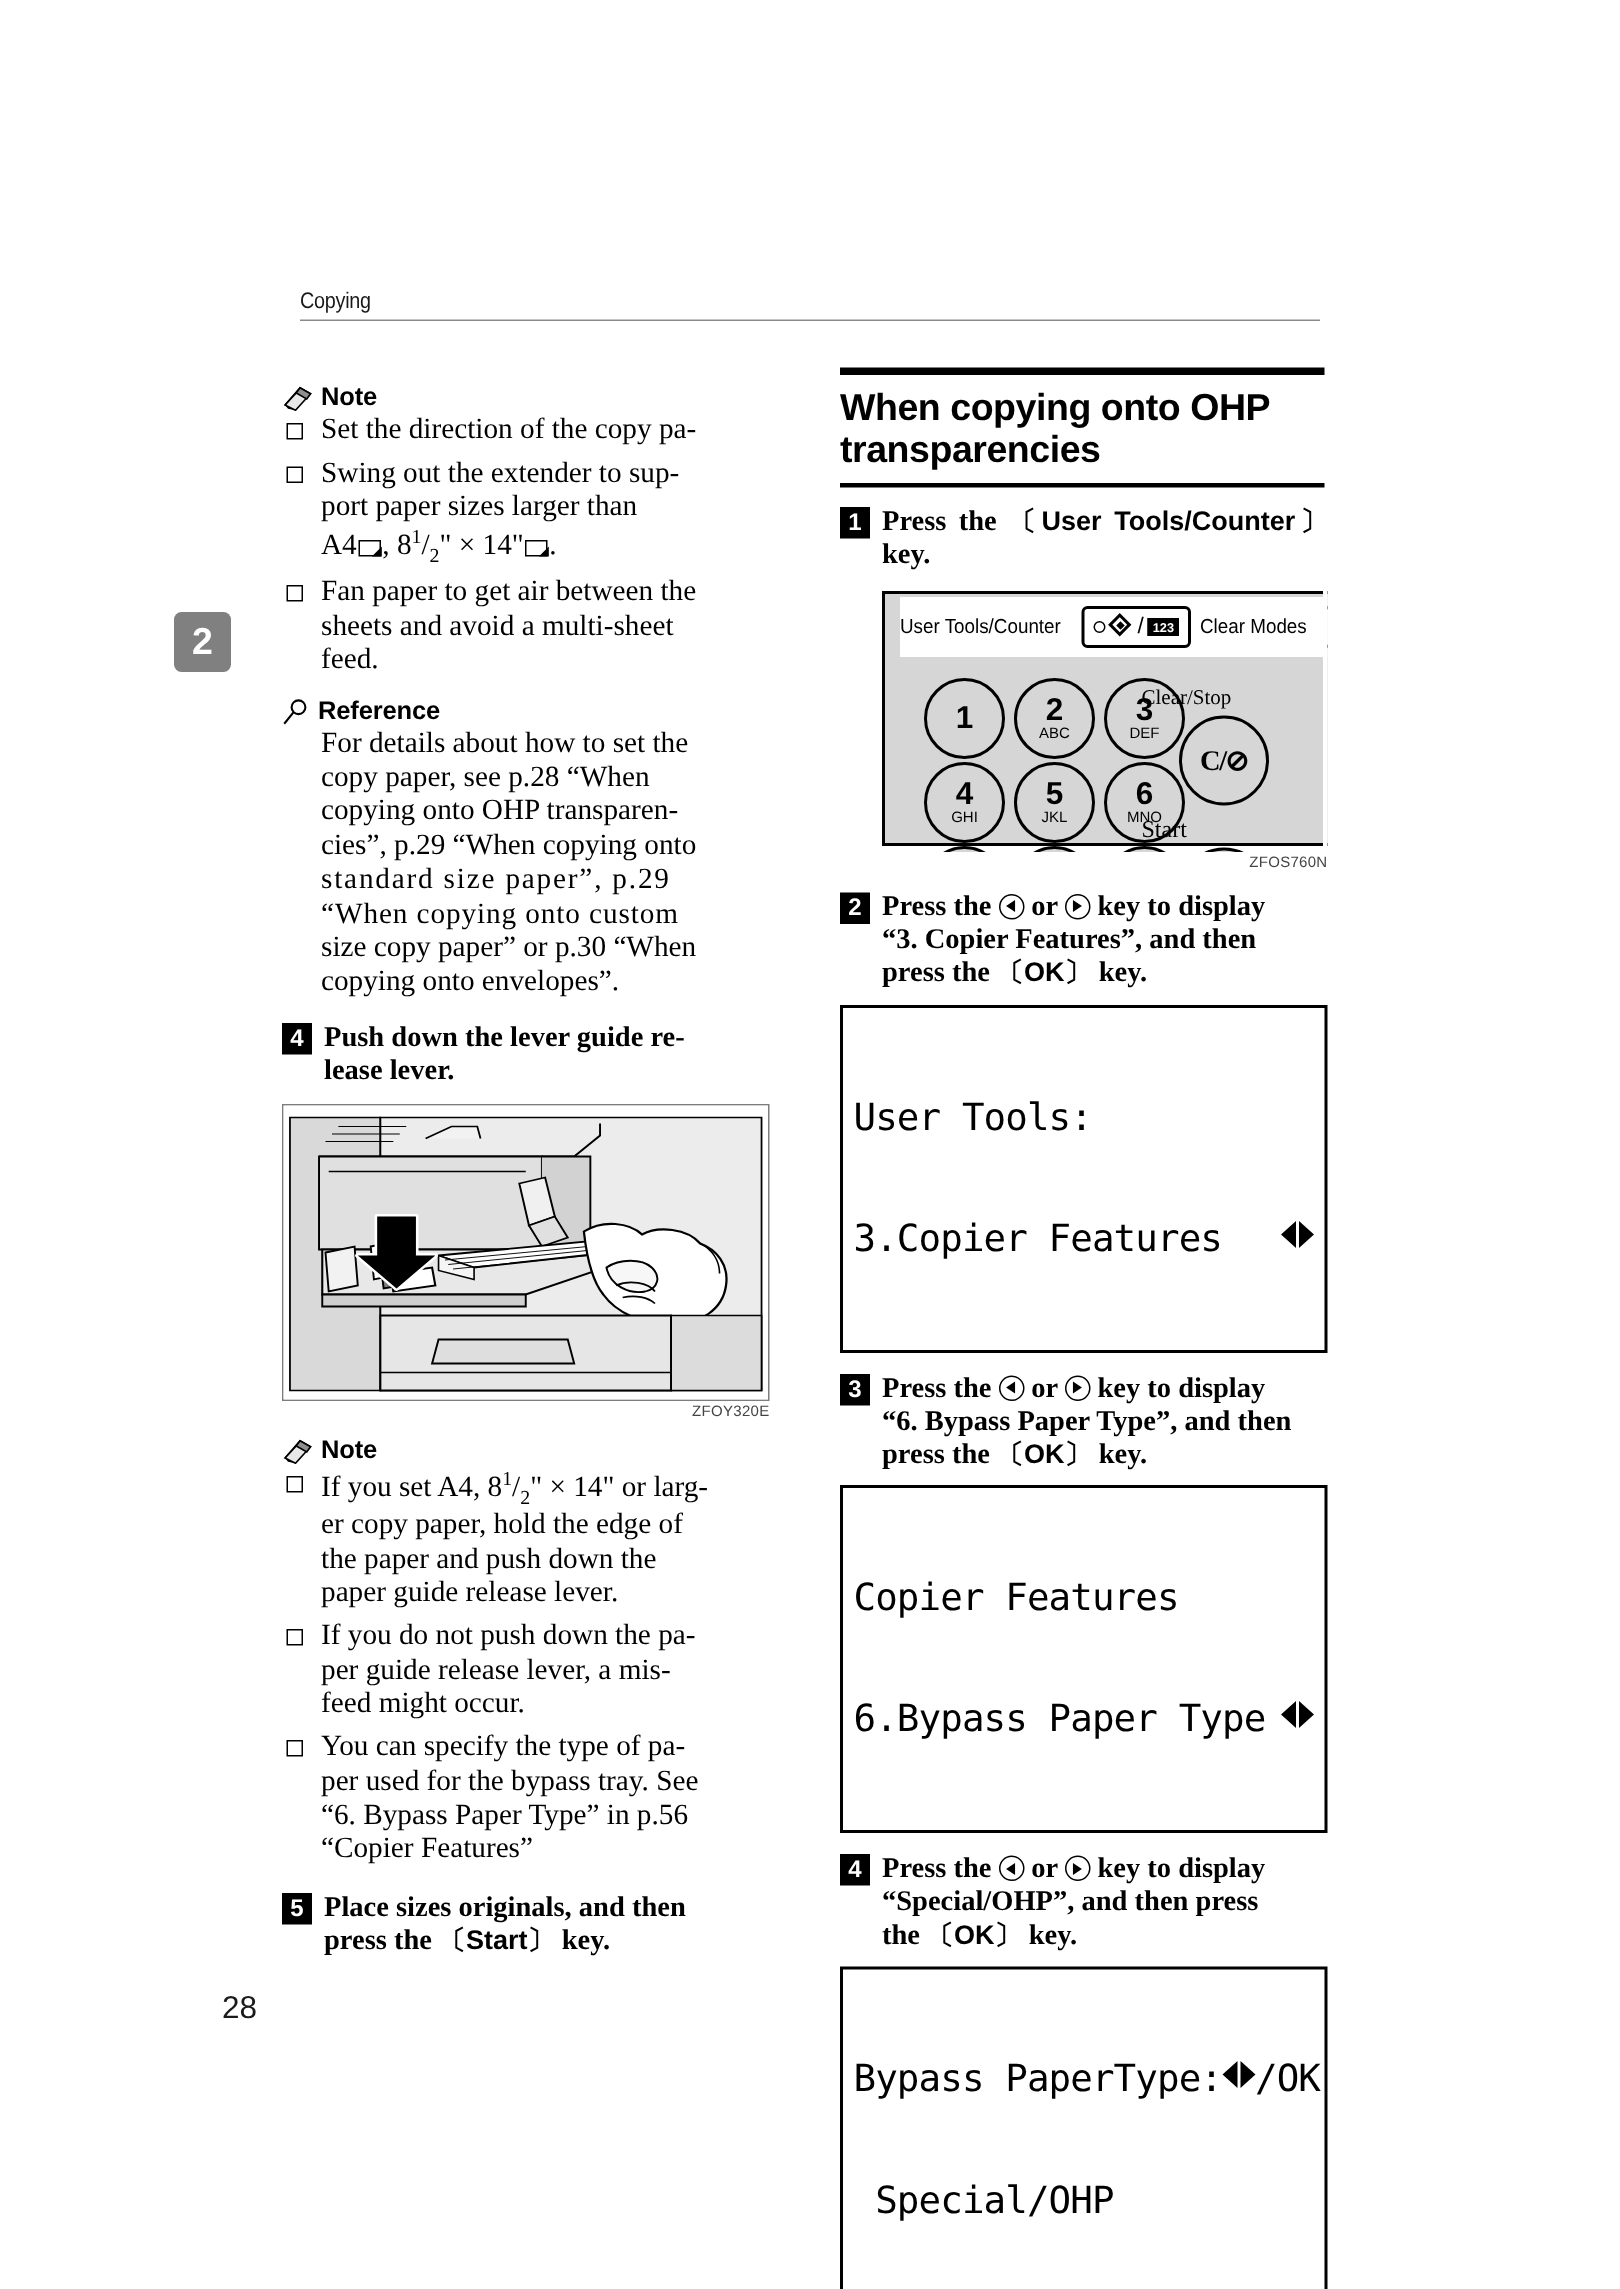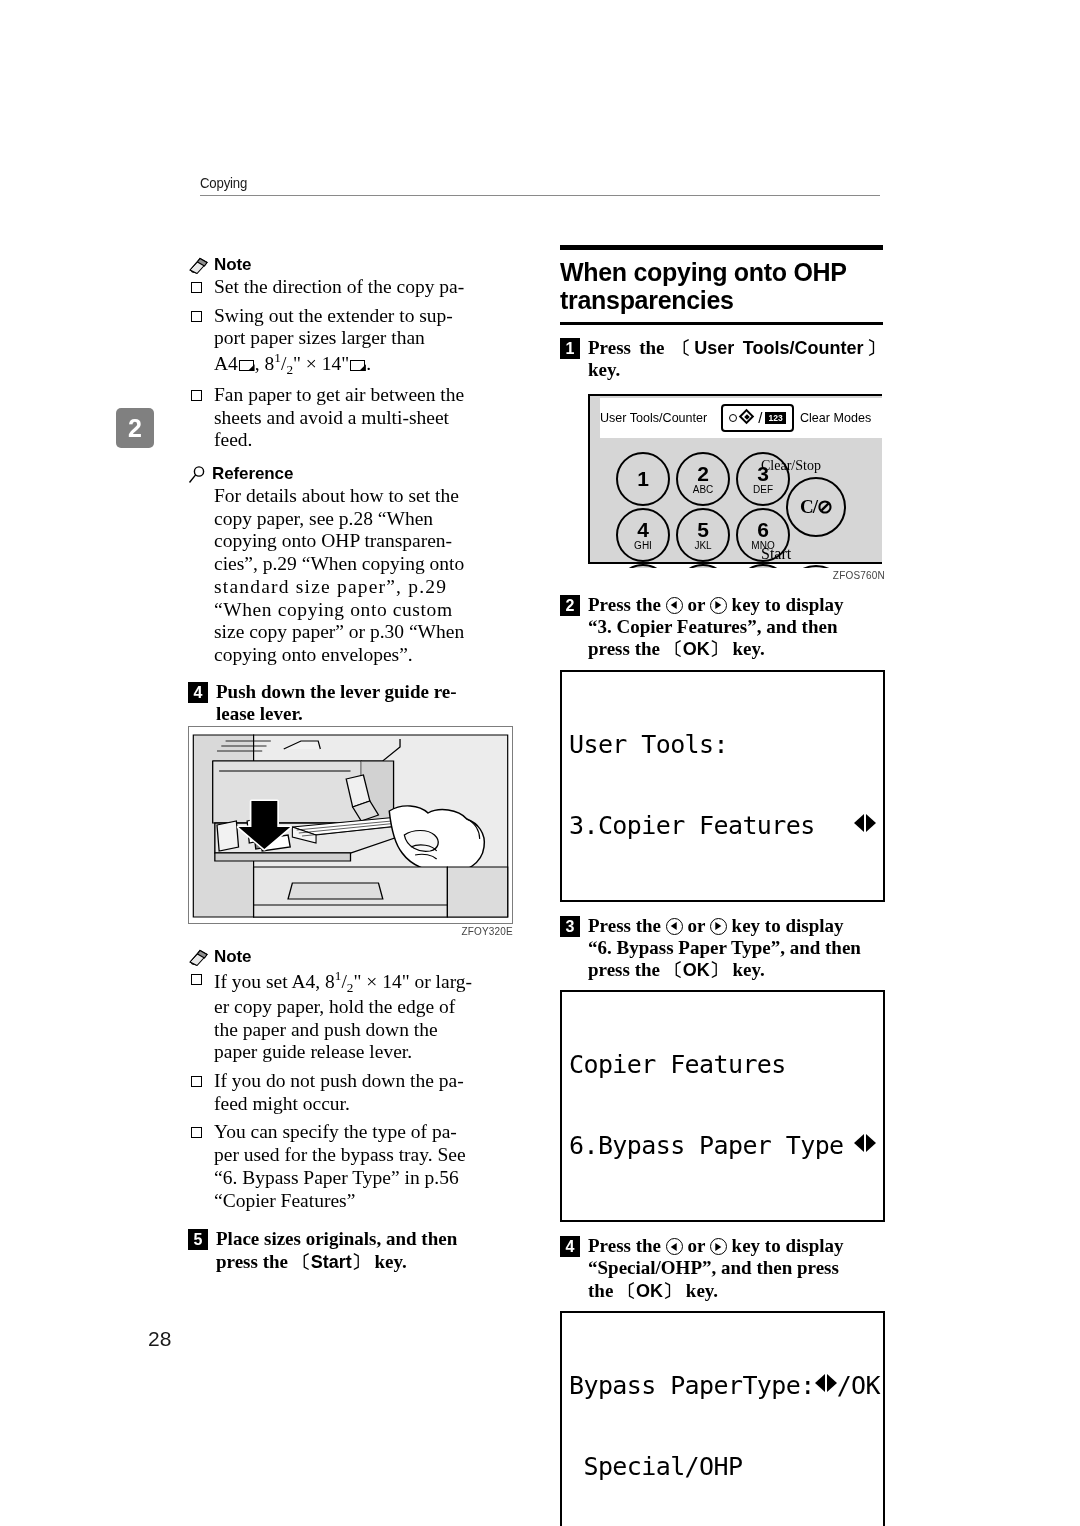"Copying" .page-header { top: 175px -> 193px }
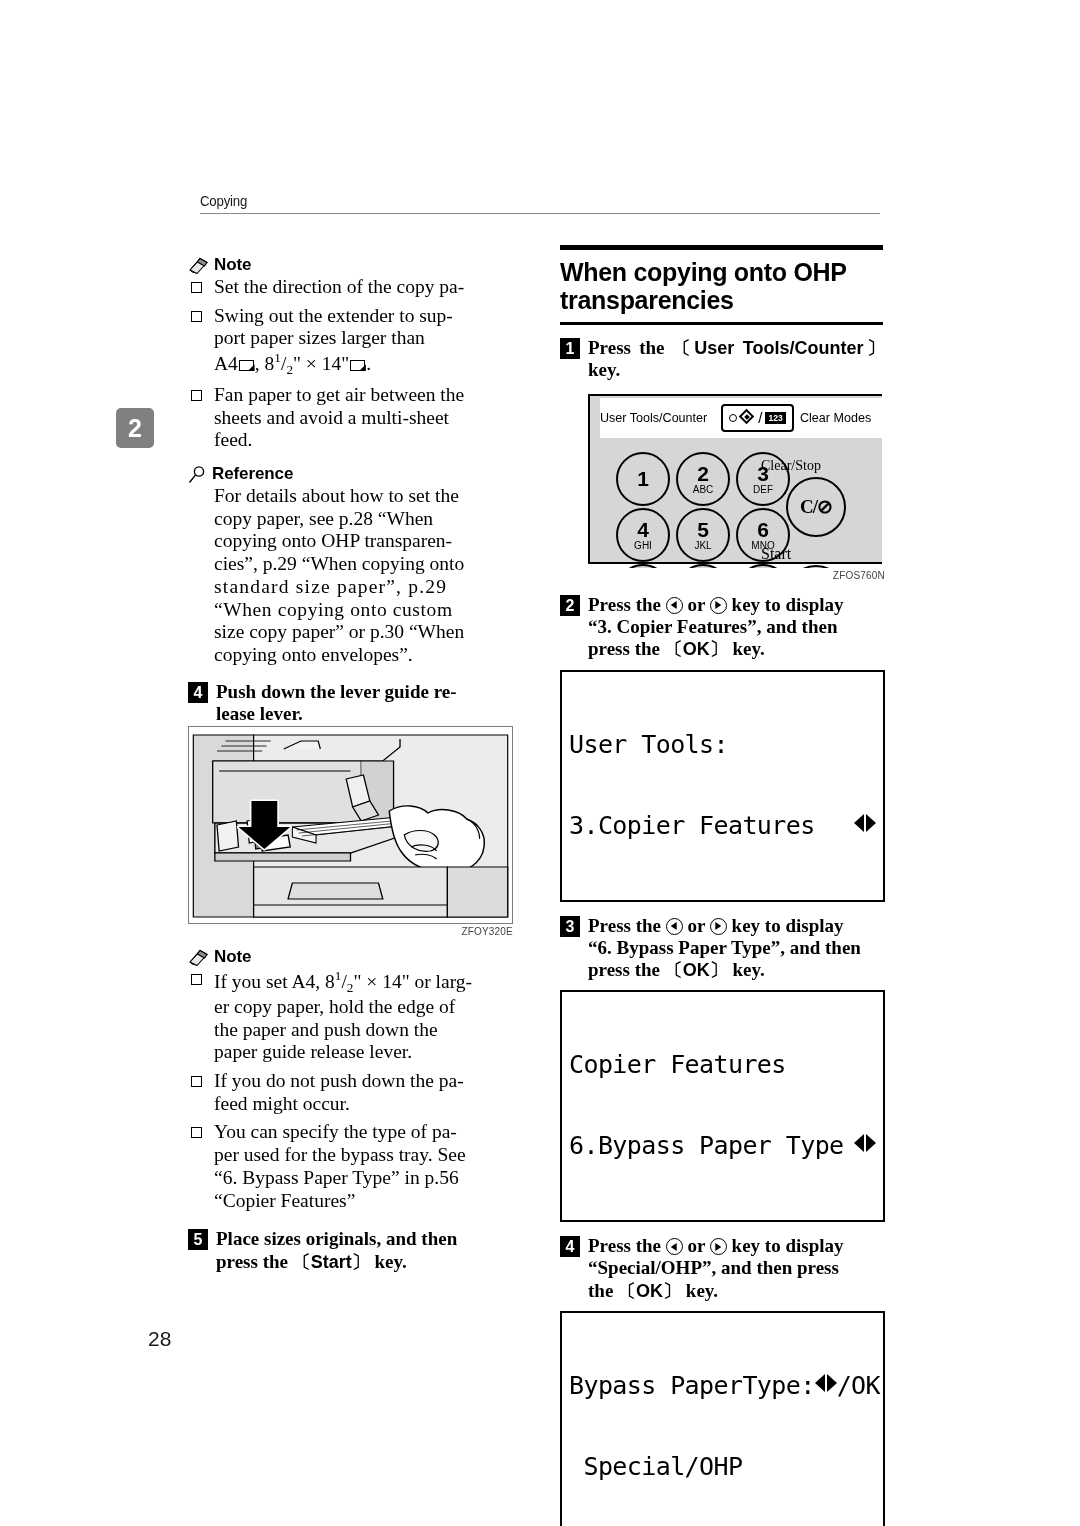"ZFOY320E" div.figure { margin-top: 1px -> 11px }
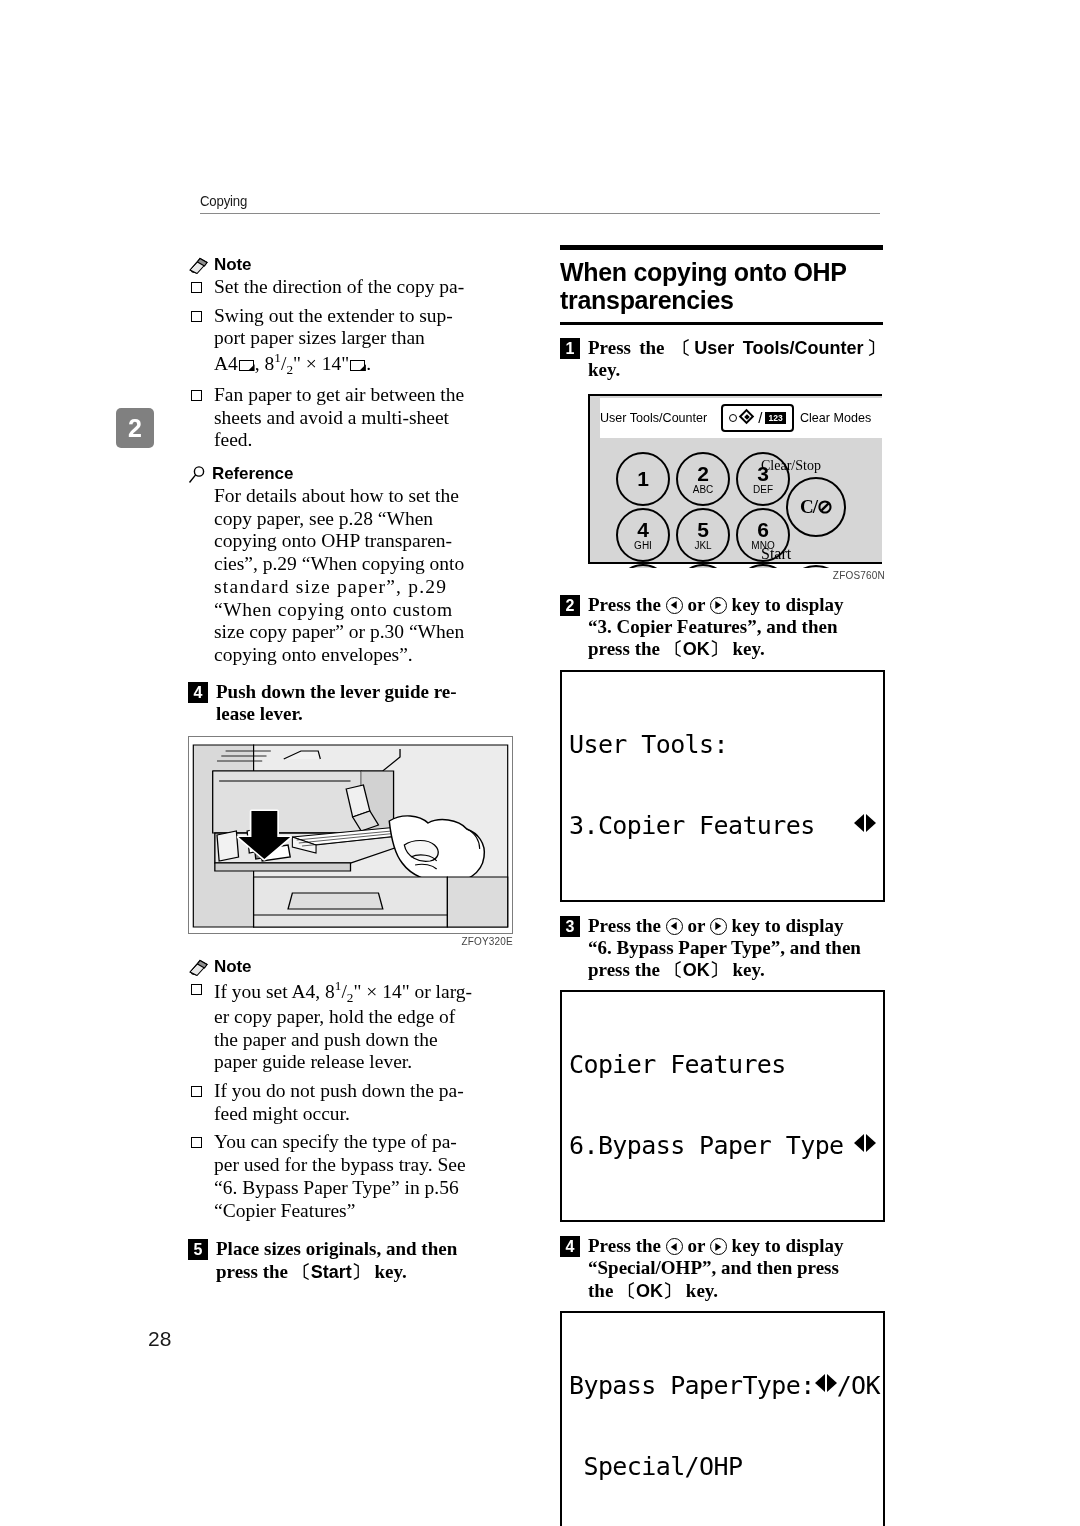"per guide release lever, a" span { html: none -> <span>per guide release lever, a mis-</span> }
